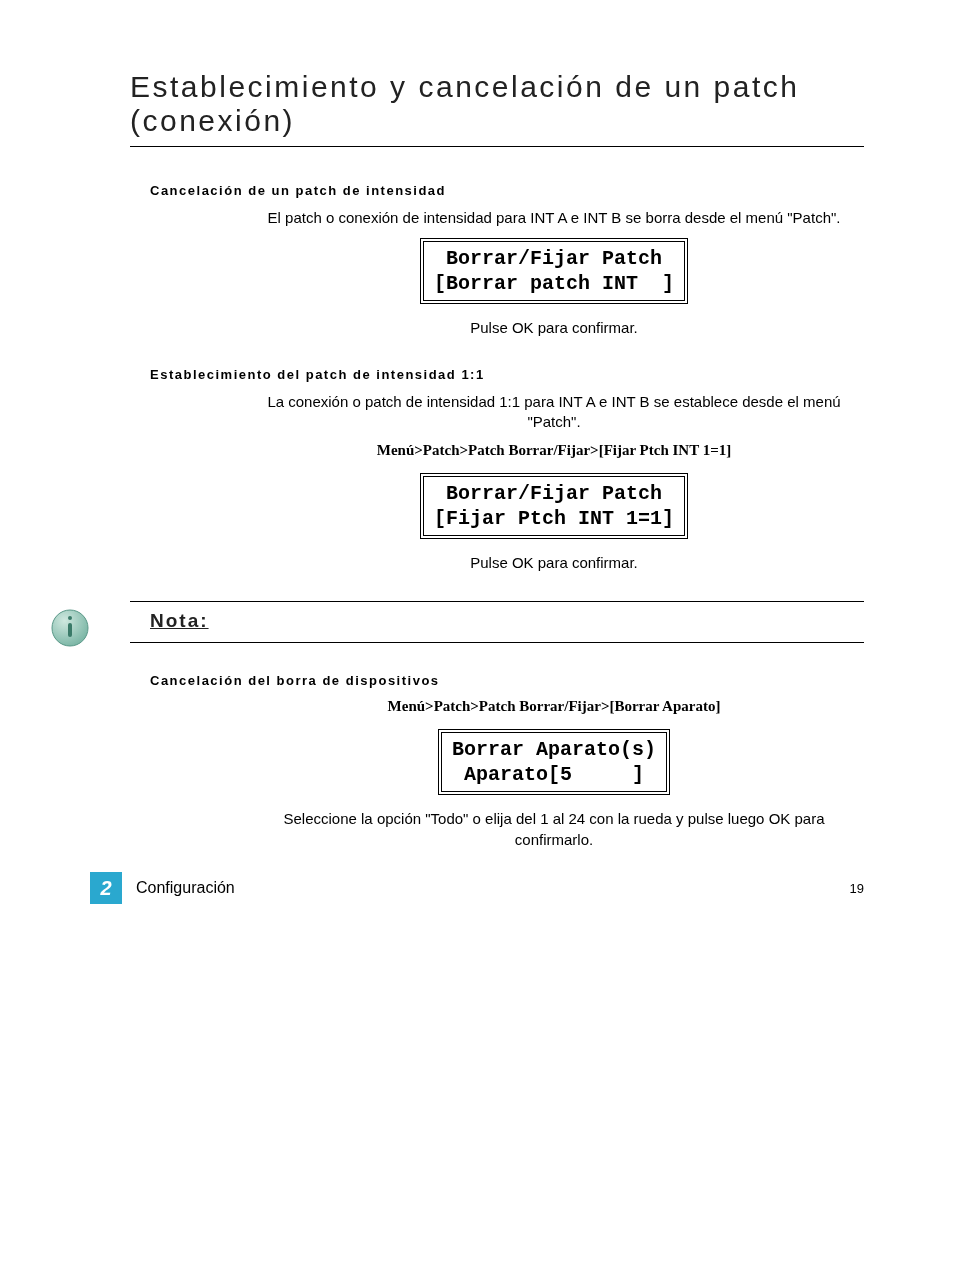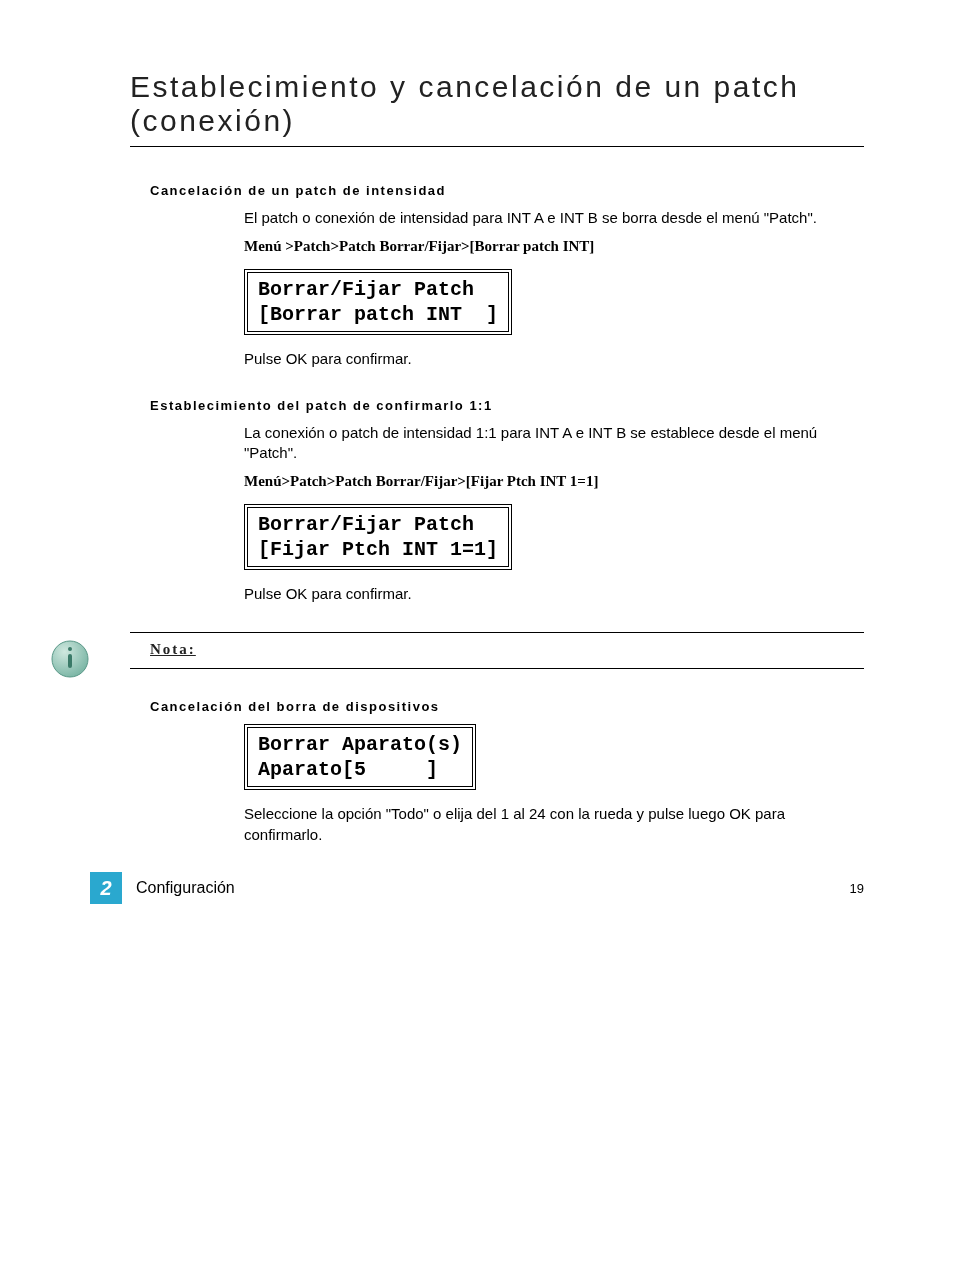"El patch o conexión de" .body-indent { text-align: none -> center }
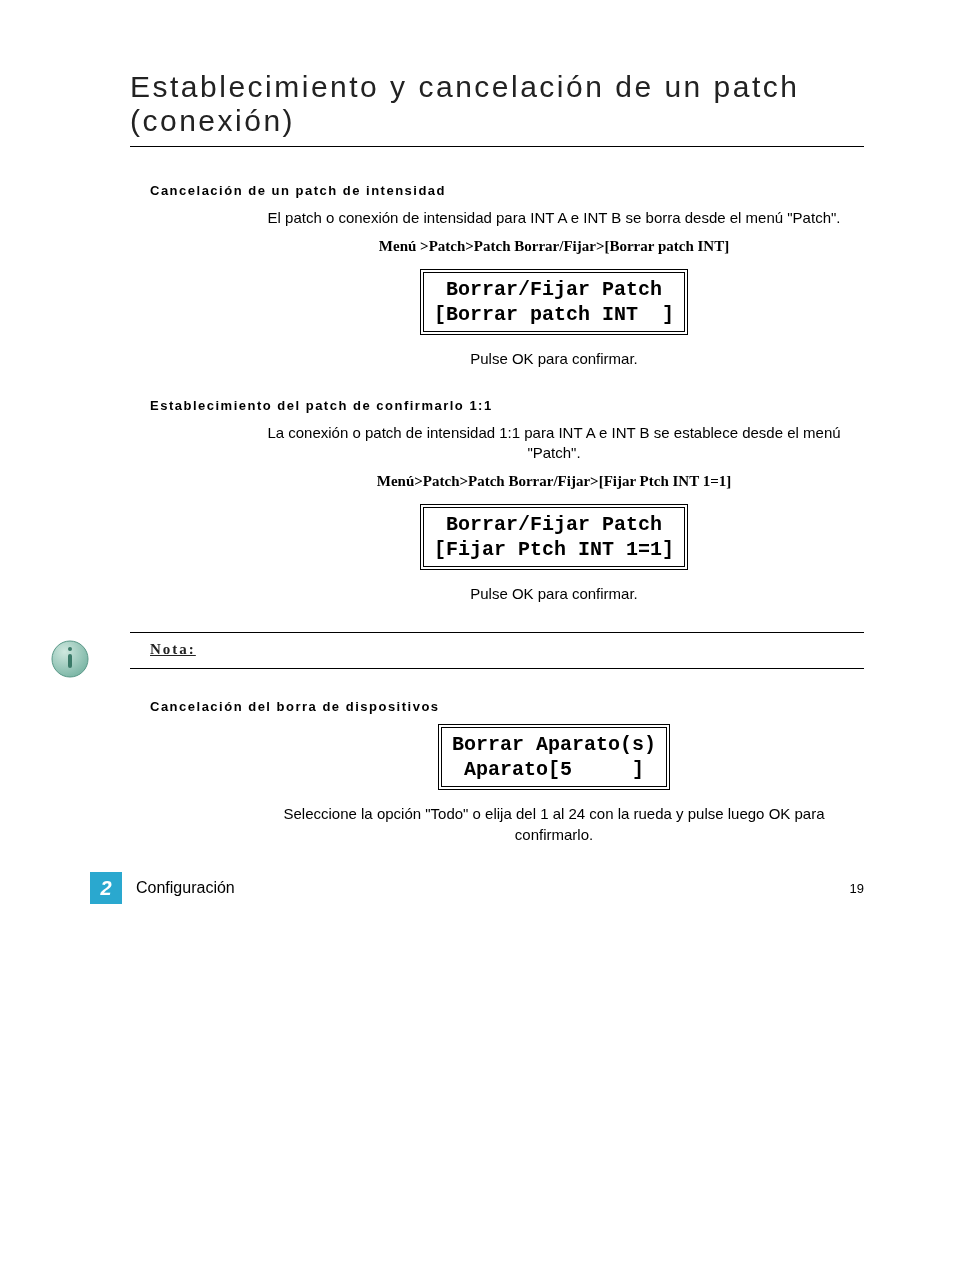"Menú >Patch>Patch Borrar/Fijar>[Borrar" p.menu-path { html: <p>Menú &gt;Patch&gt;Patch Borrar/Fijar&gt;[Borrar patch INT]</p> -> none }
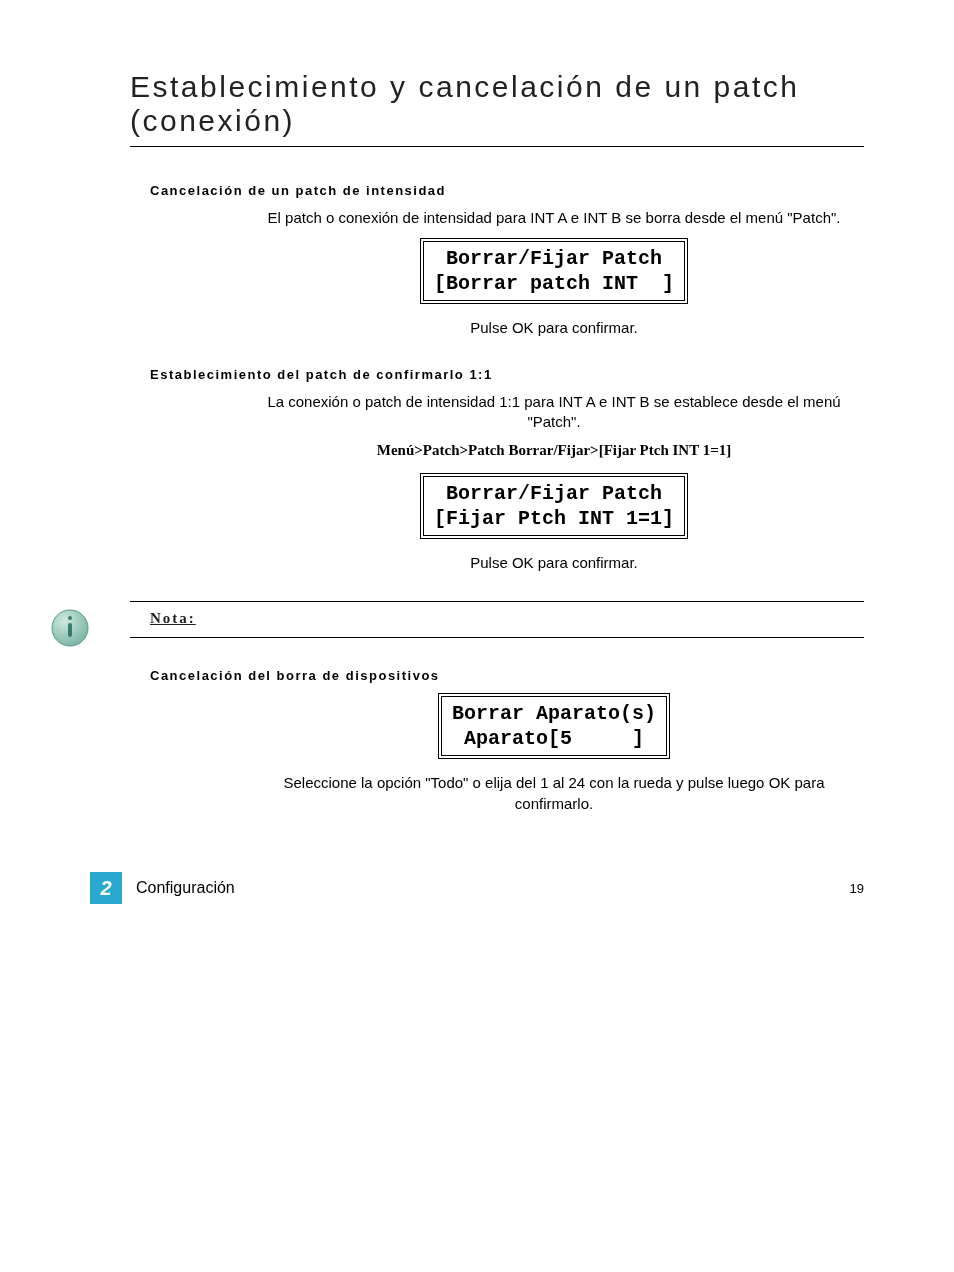"Establecimiento del patch de confirmarlo" h2.section-h { text: confirmarlo -> intensidad }
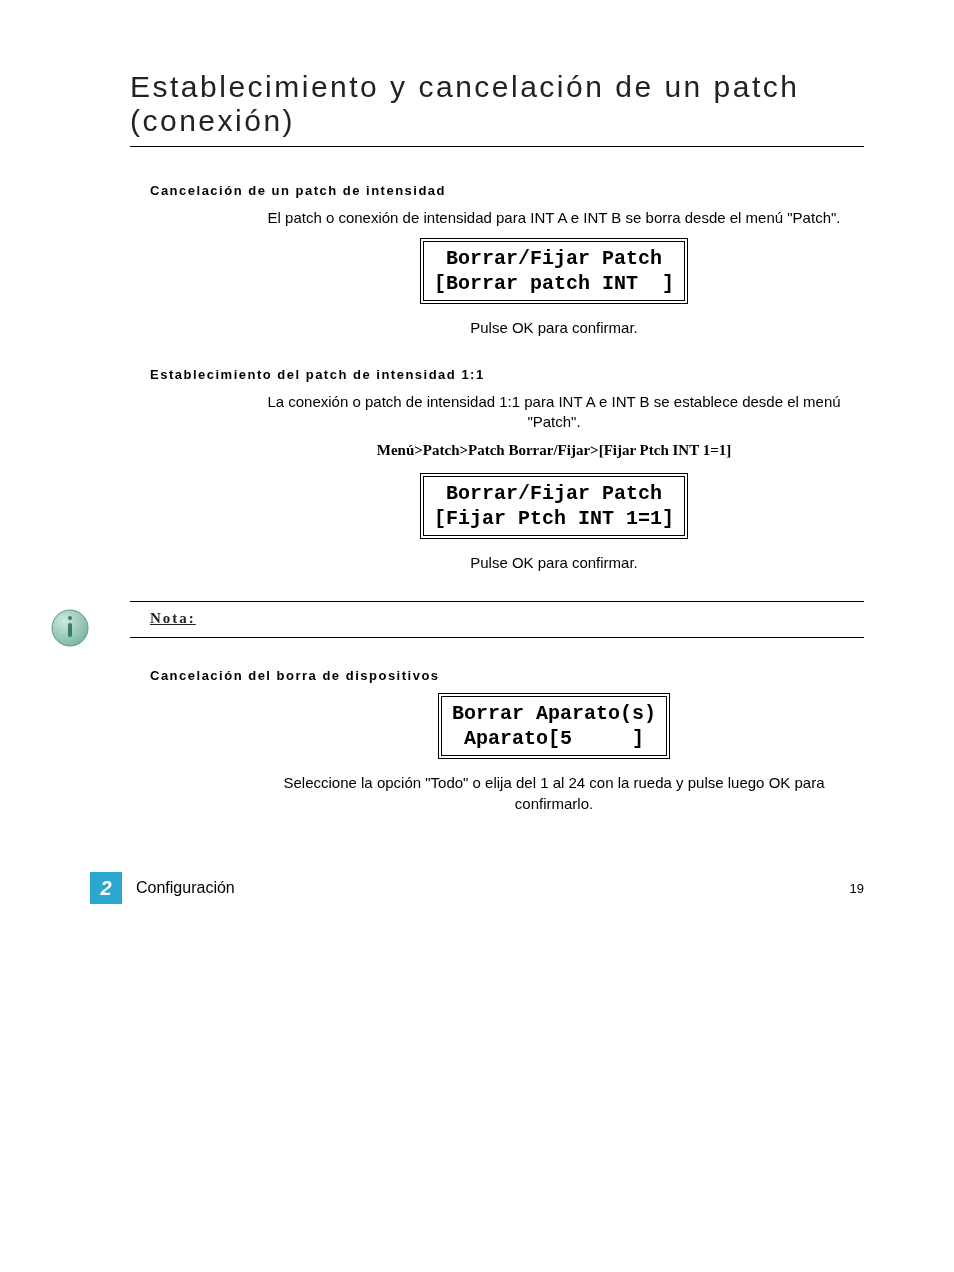"Nota:" .note-label { font-family: Liberation Serif, serif -> none; font-size: 15px -> 19px }
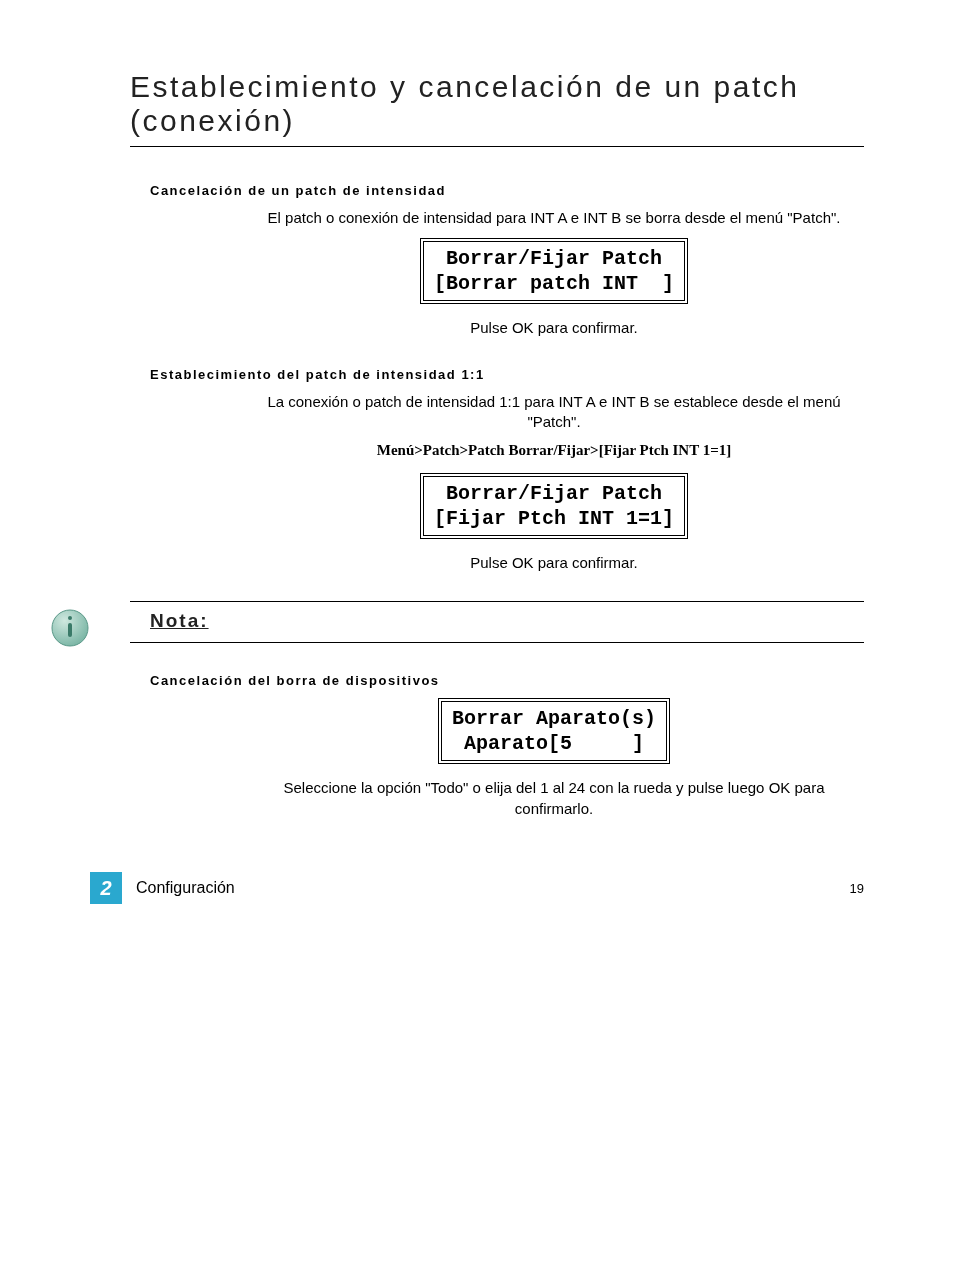"Menú>Patch>Patch Borrar/Fijar>[Borrar" p.menu-path { html: none -> <p>Menú&gt;Patch&gt;Patch Borrar/Fijar&gt;[Borrar Aparato]</p> }
